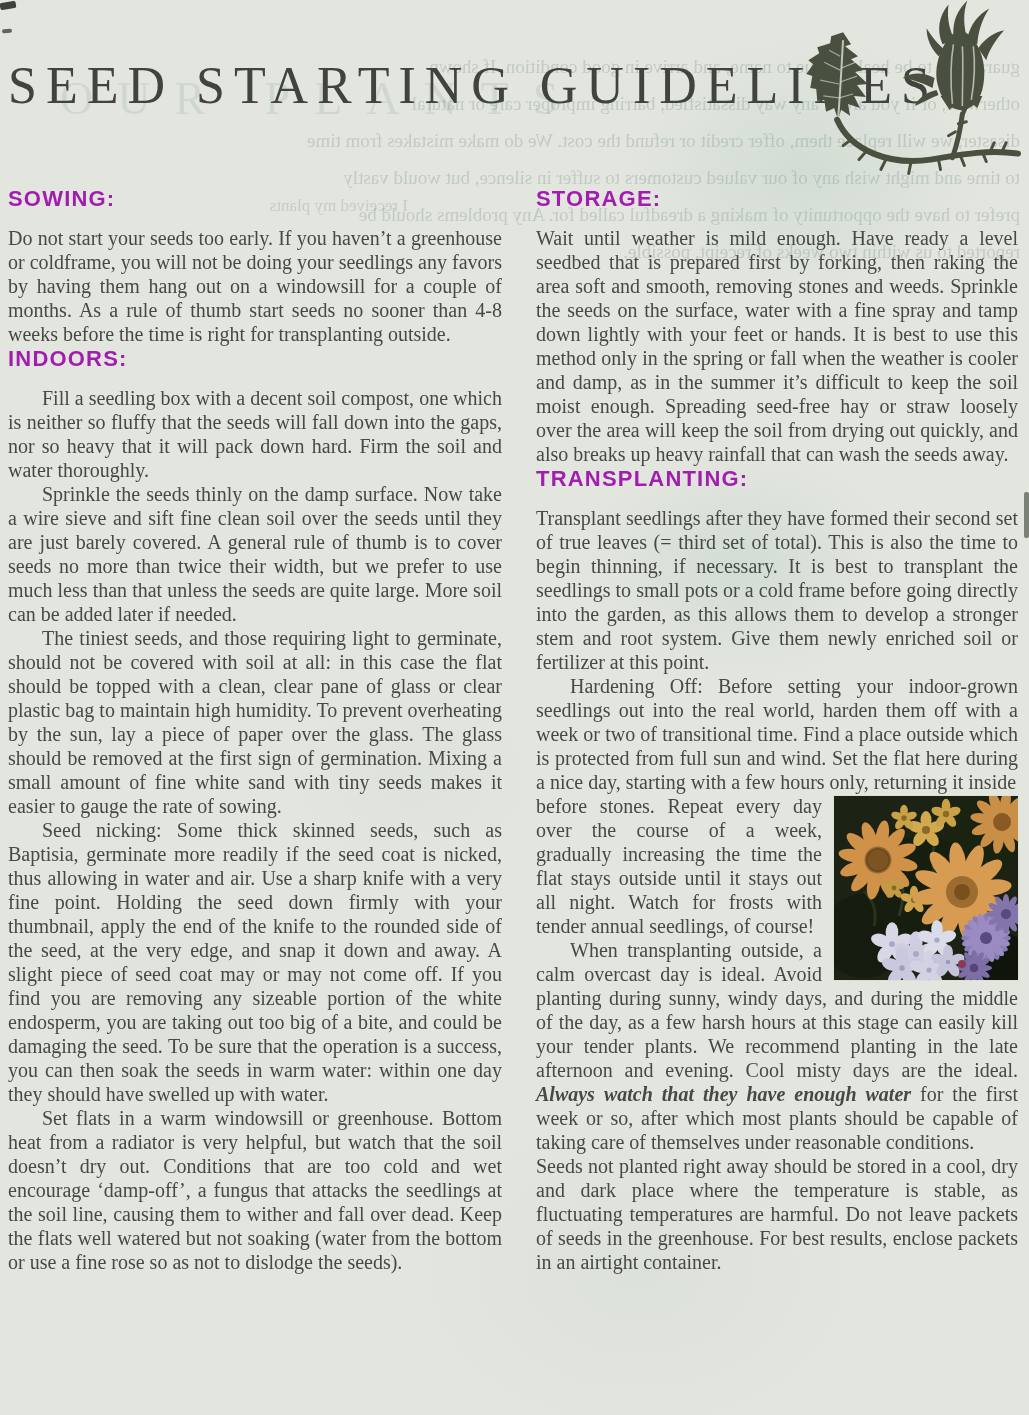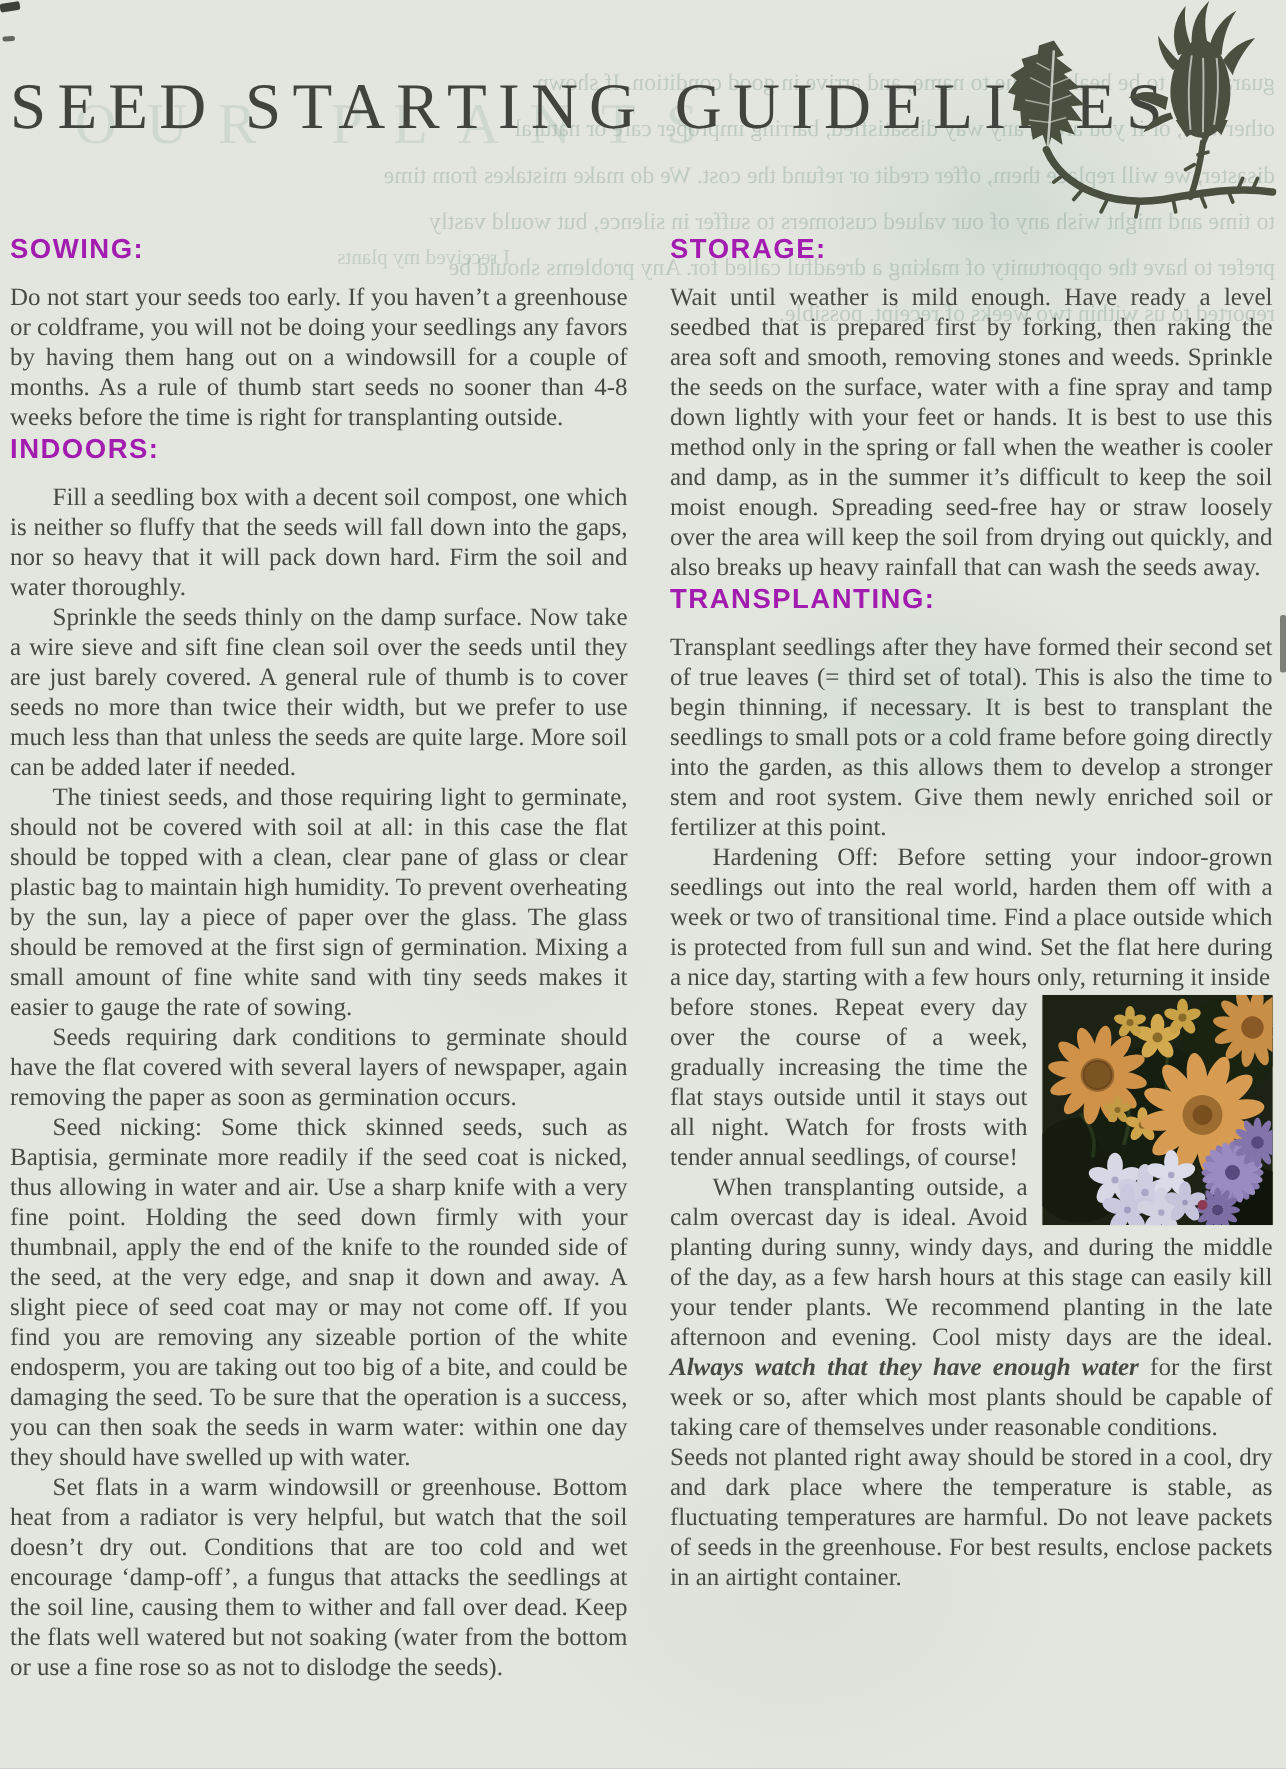"Seeds requiring dark conditions to" p.indent { html: <p><span>Seeds requiring dark conditions</span><span> to germinate should have the flat covered with several layers of newspaper, again removing the paper as soon as germination occurs.</span></p> -> none }
